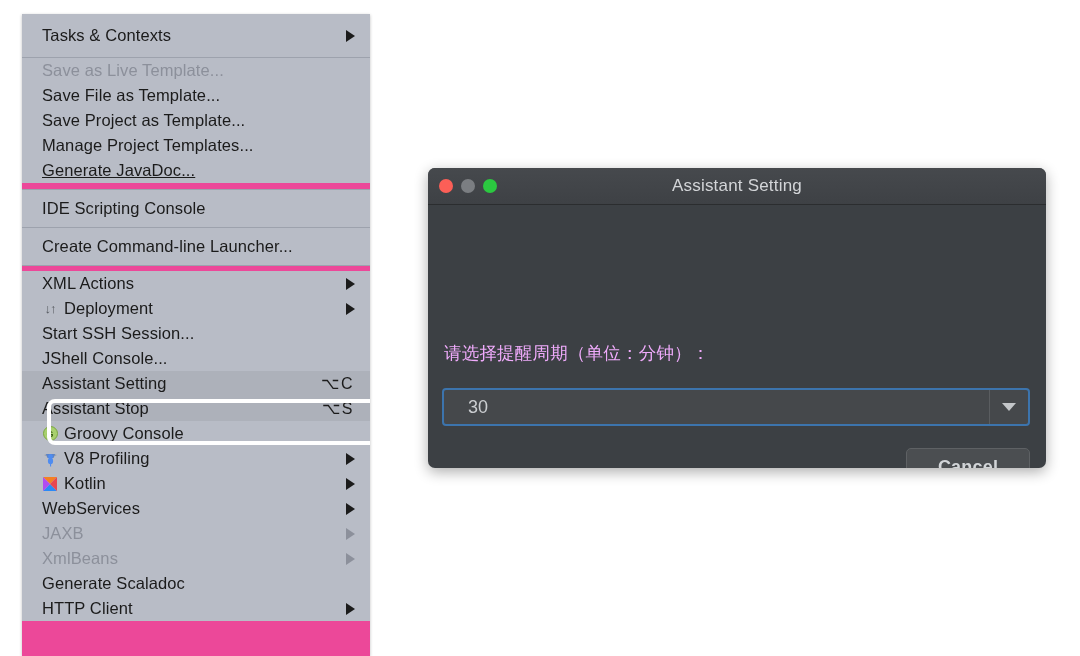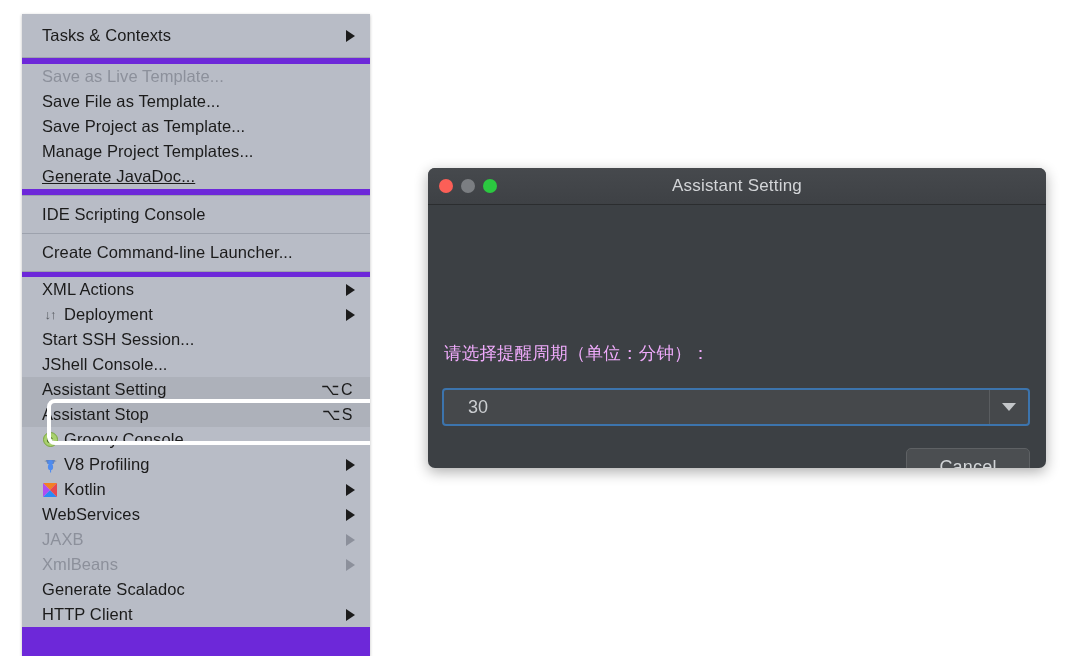"Tasks & Contexts" #context-menu { background: #6d28d9 -> #ec4899 }
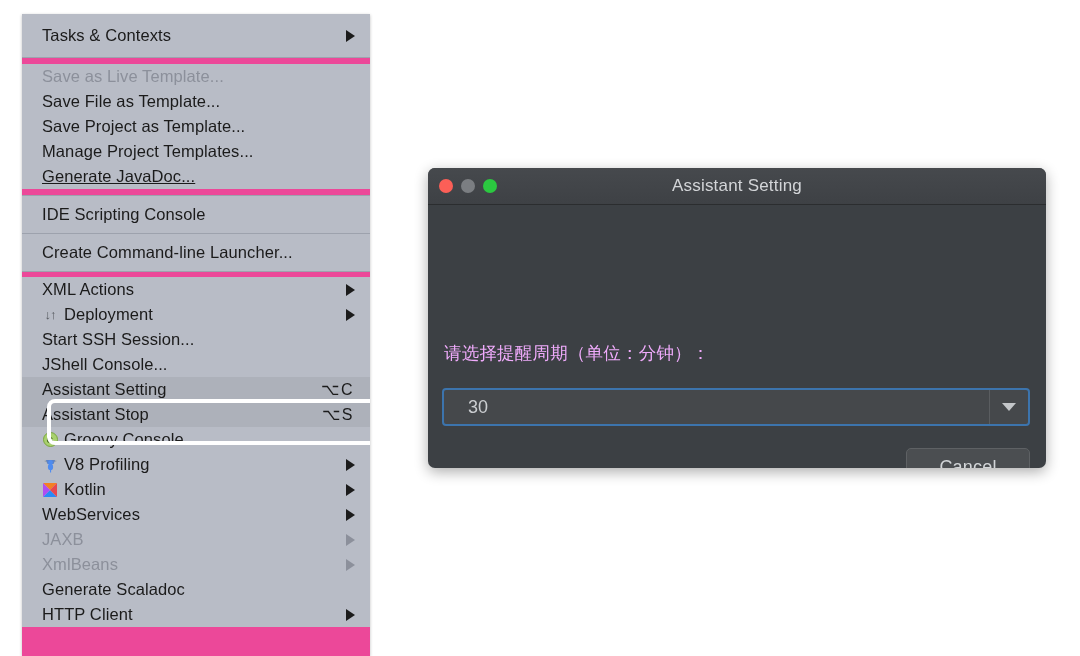"Save as Live Template..." div.menu-item { margin-top: 6px -> none }
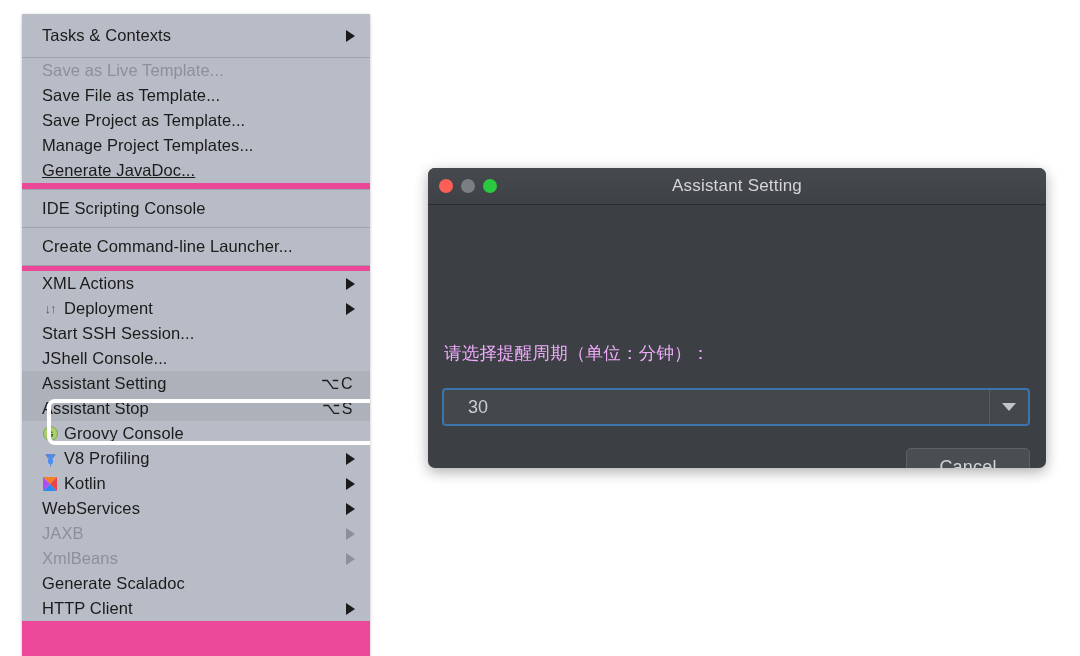"Cancel" #button-row { font-weight: none -> bold }
